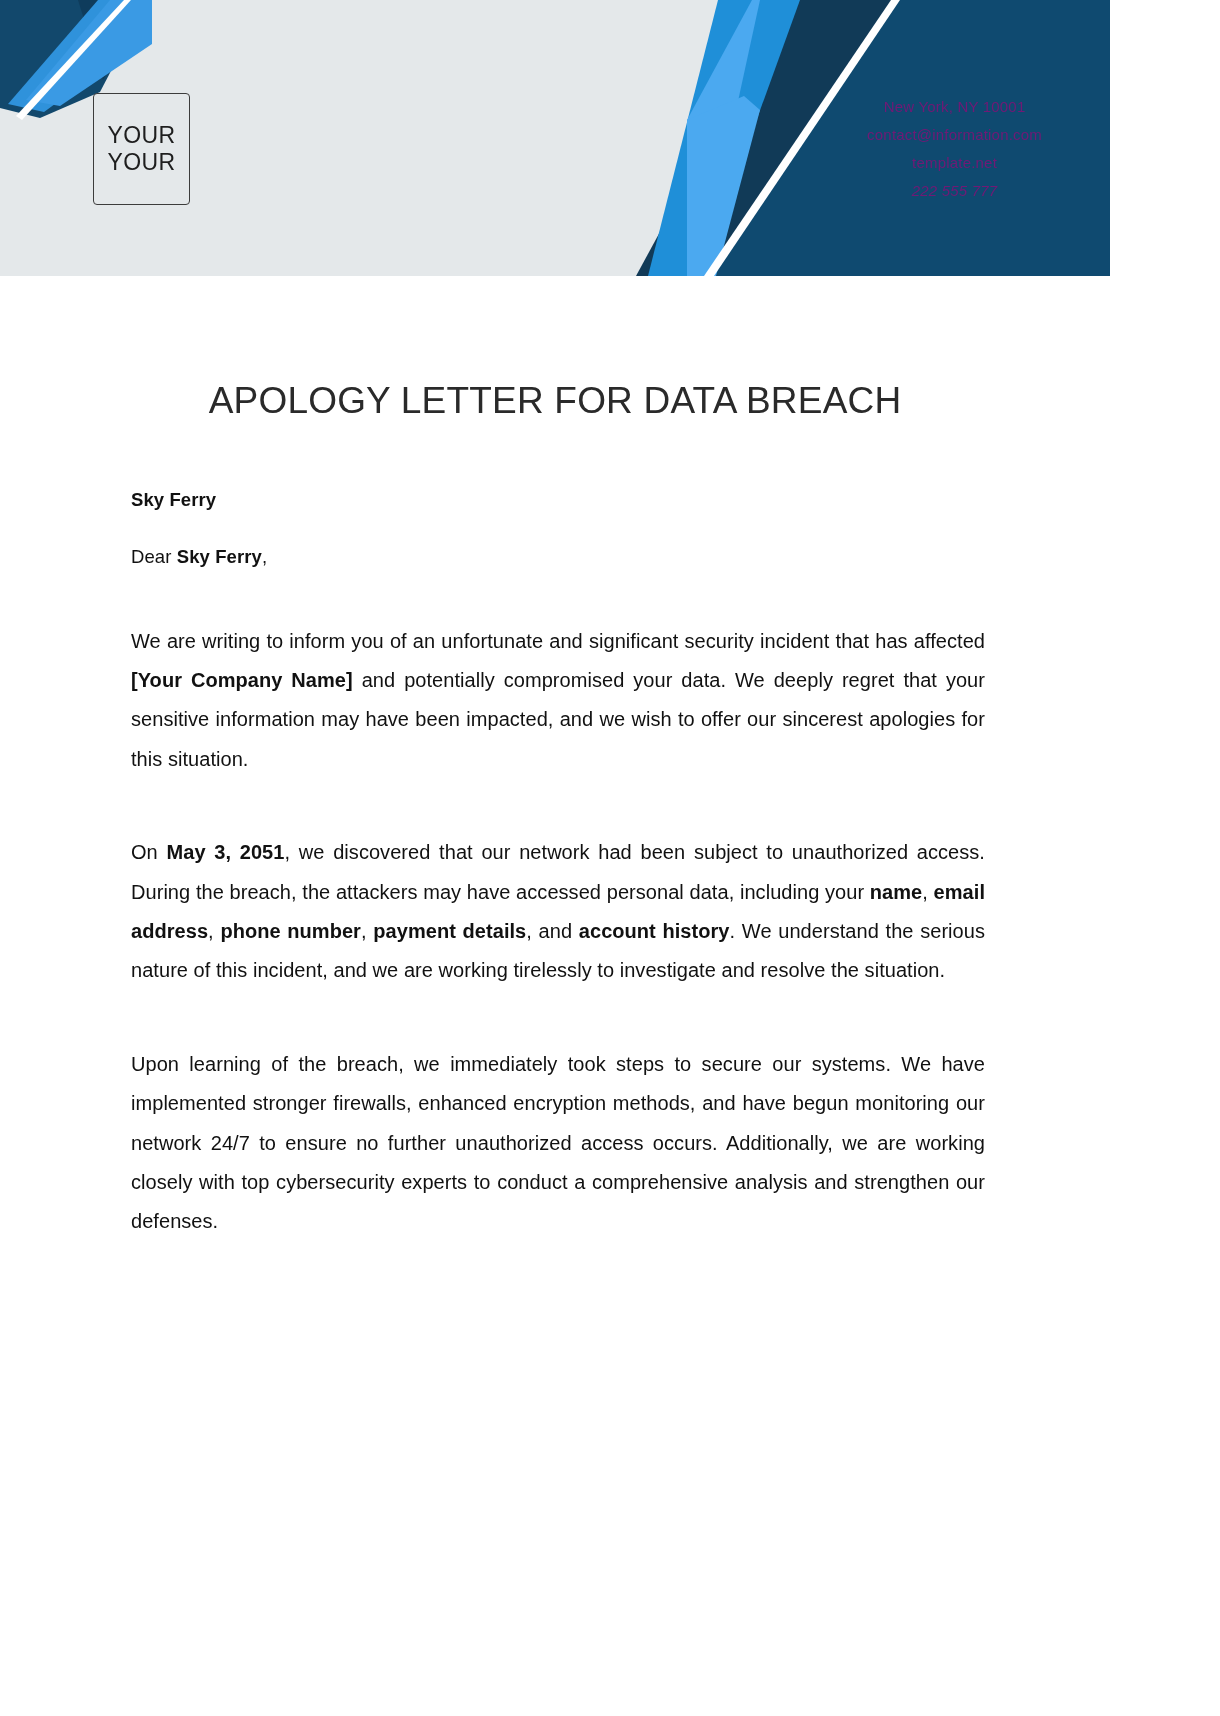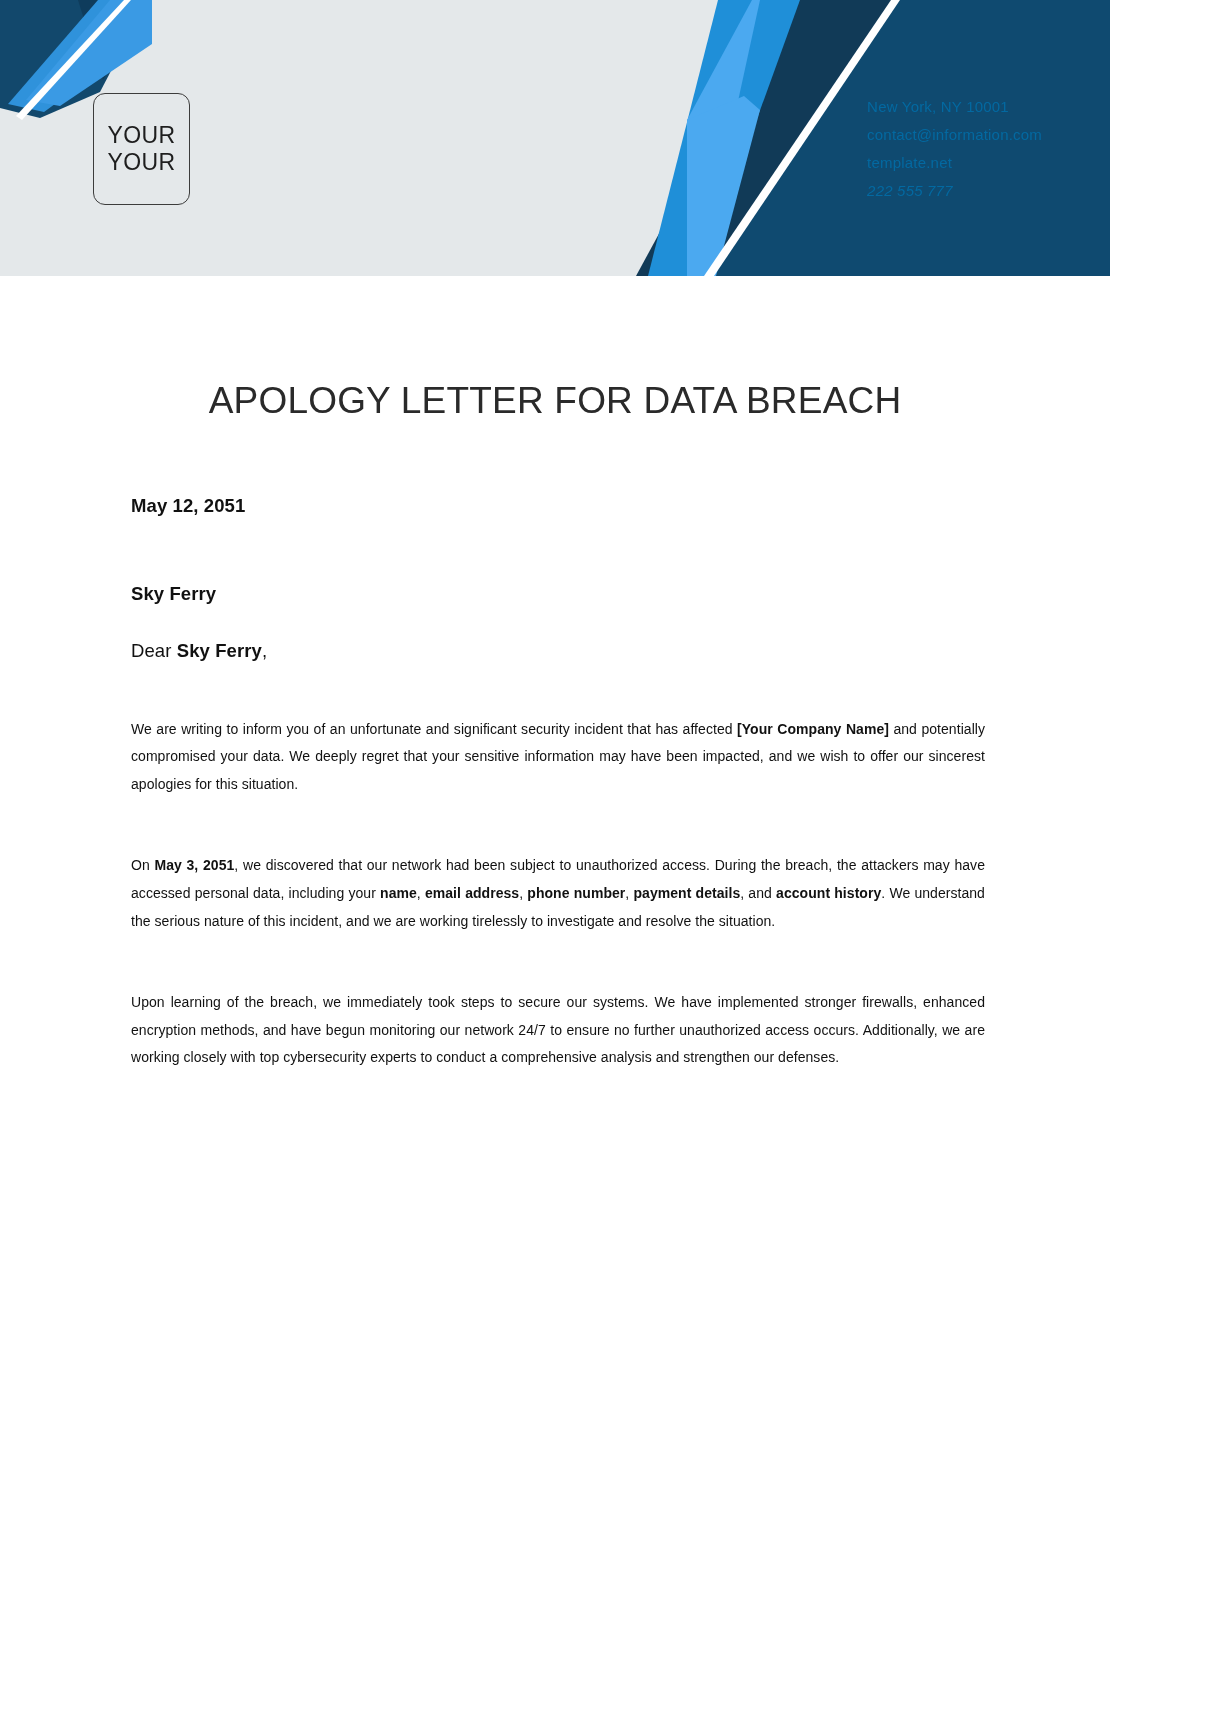"New York, NY 10001" .contact { color: #0369a1 -> #701a75; text-align: left -> center }
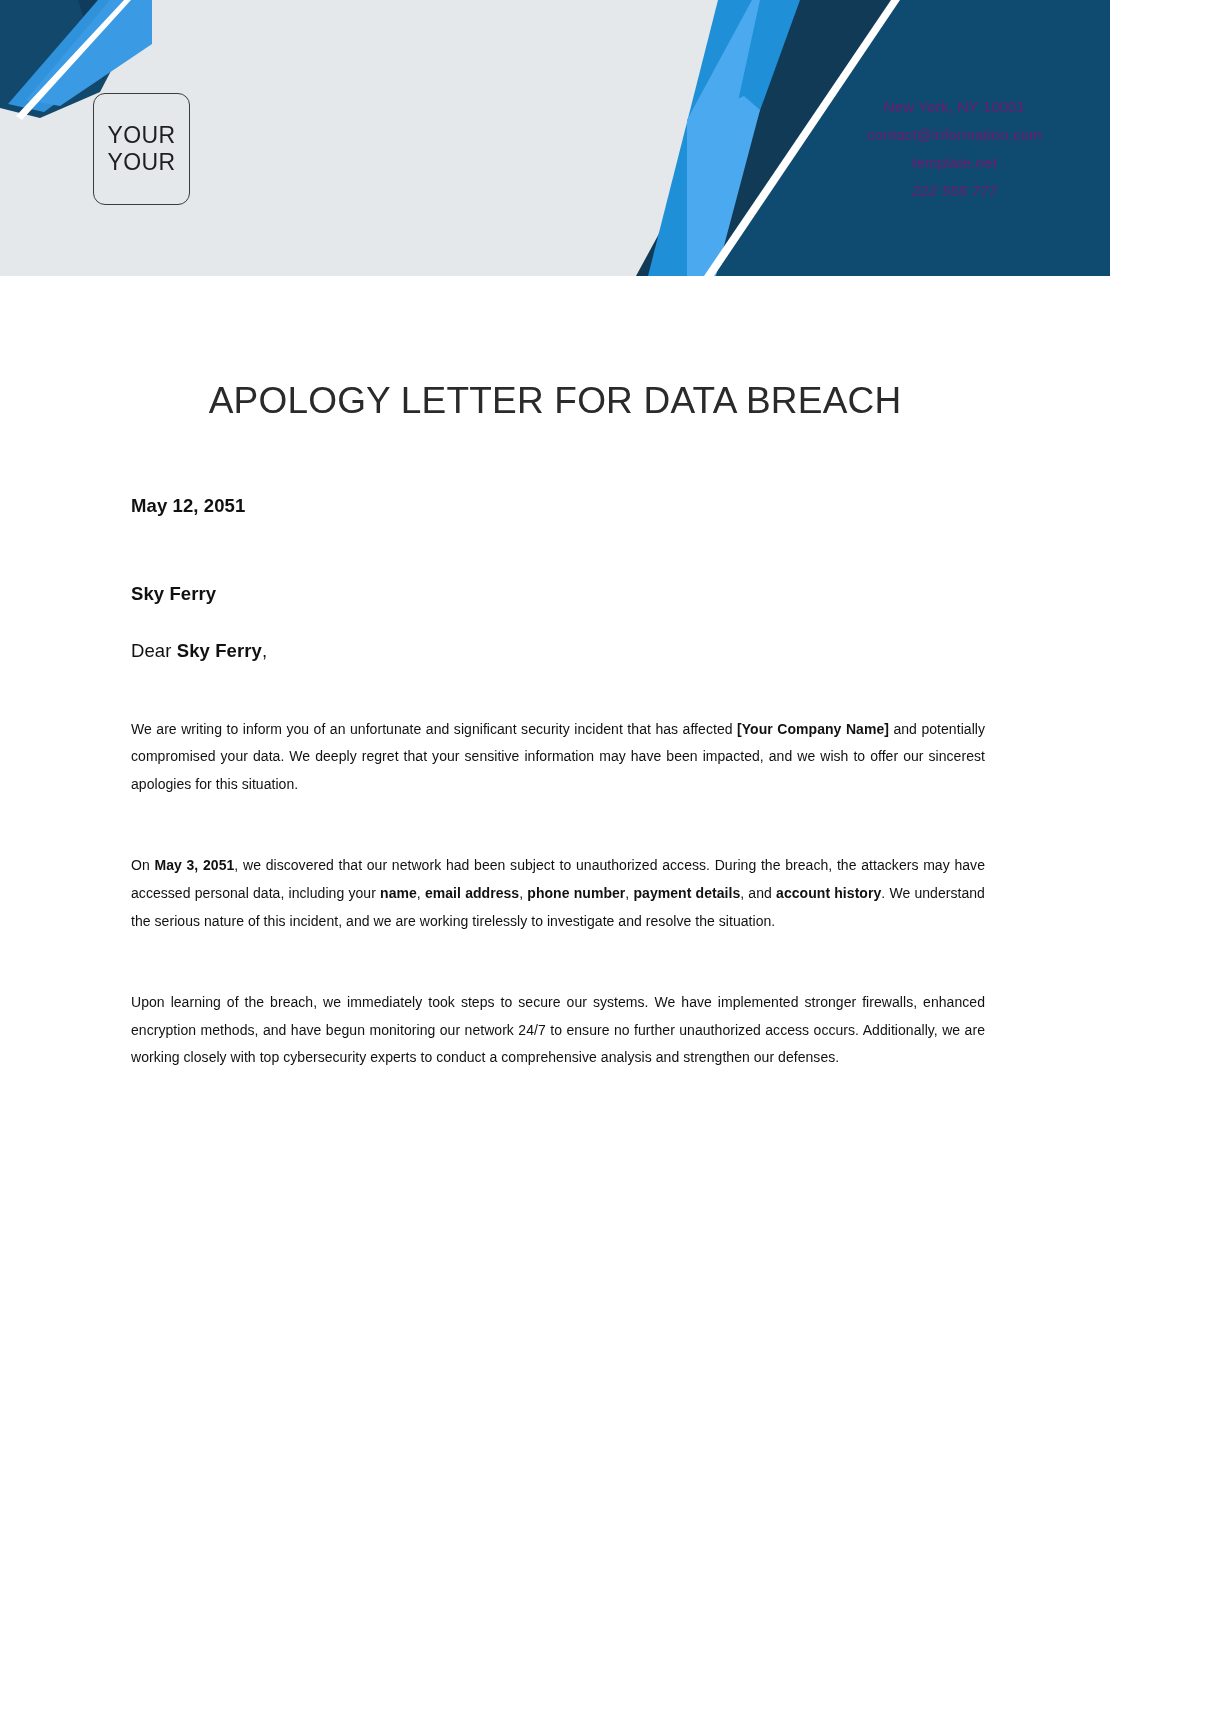"YOUR" .logo-box { border-radius: 12px -> 4px }
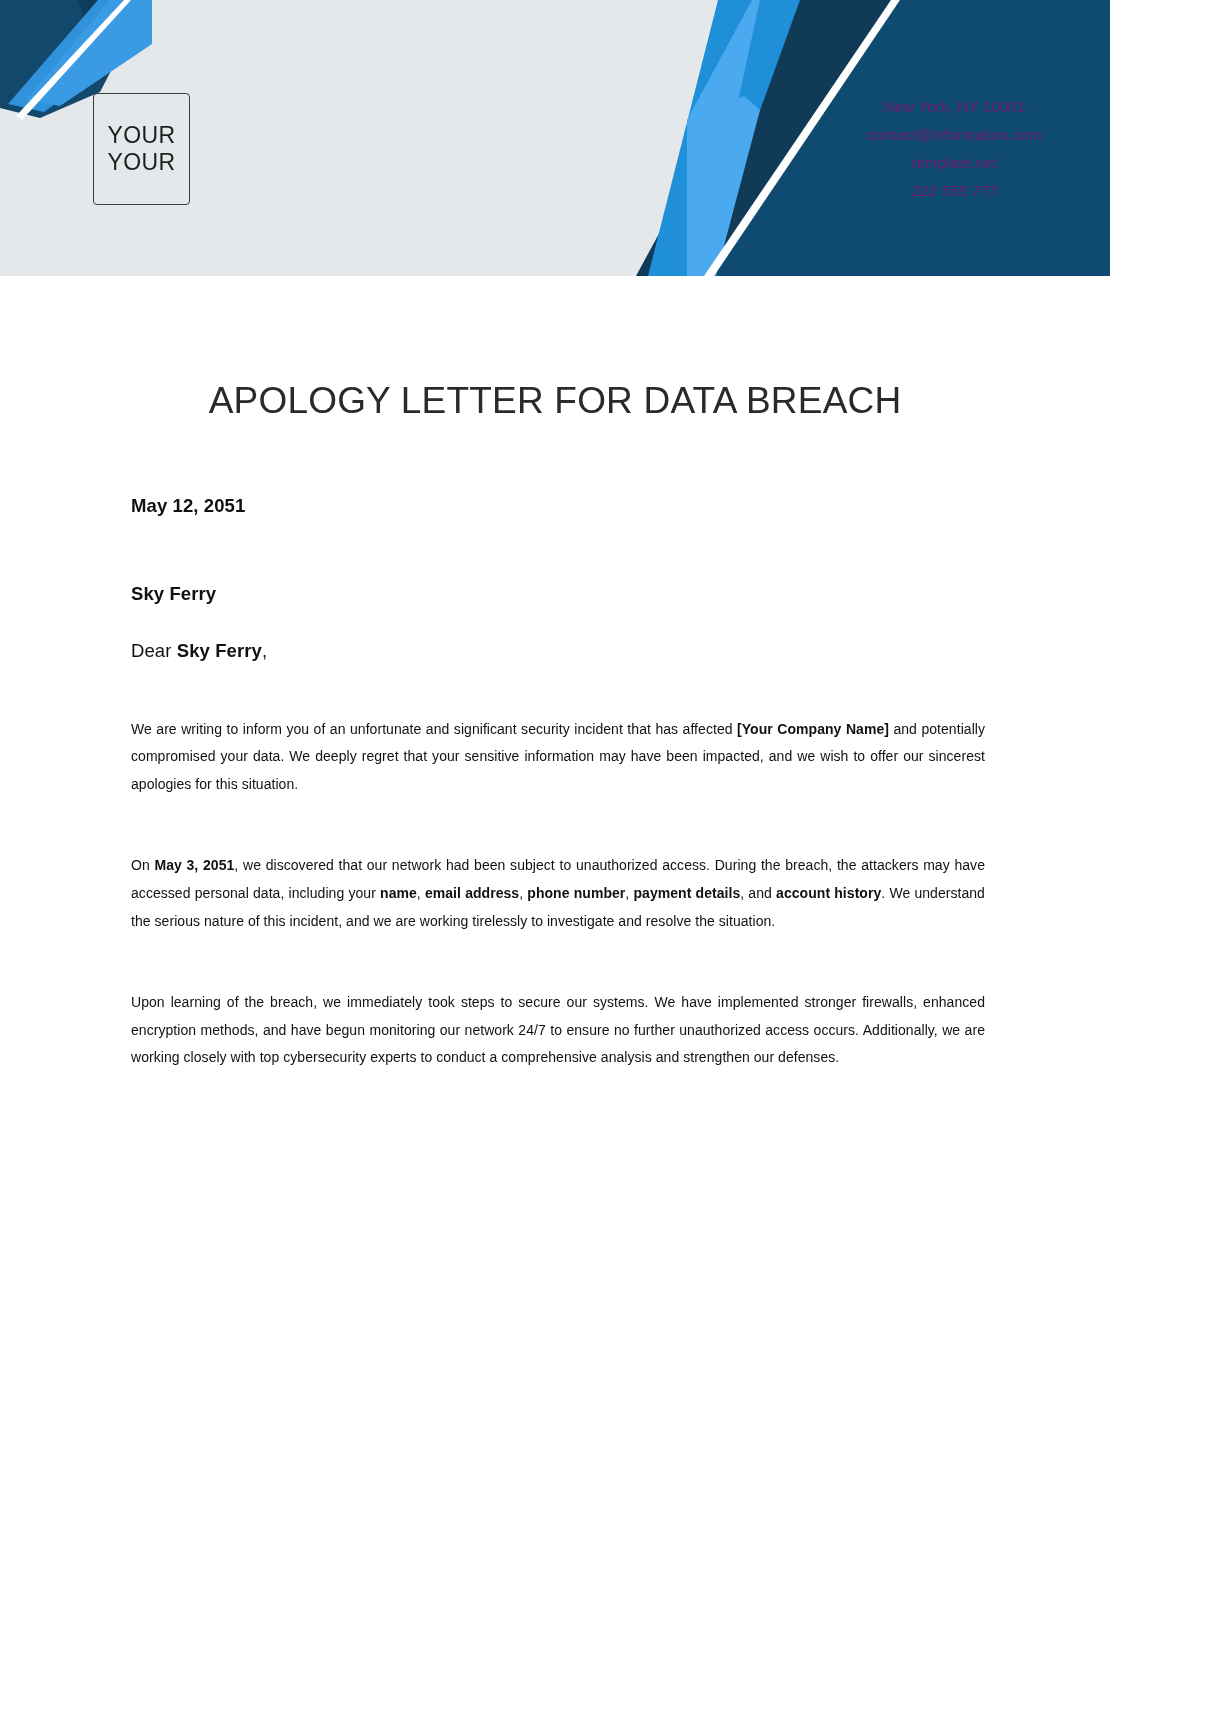"May 12, 2051" div.date-line { html: <div>May 12, 2051</div> -> none }
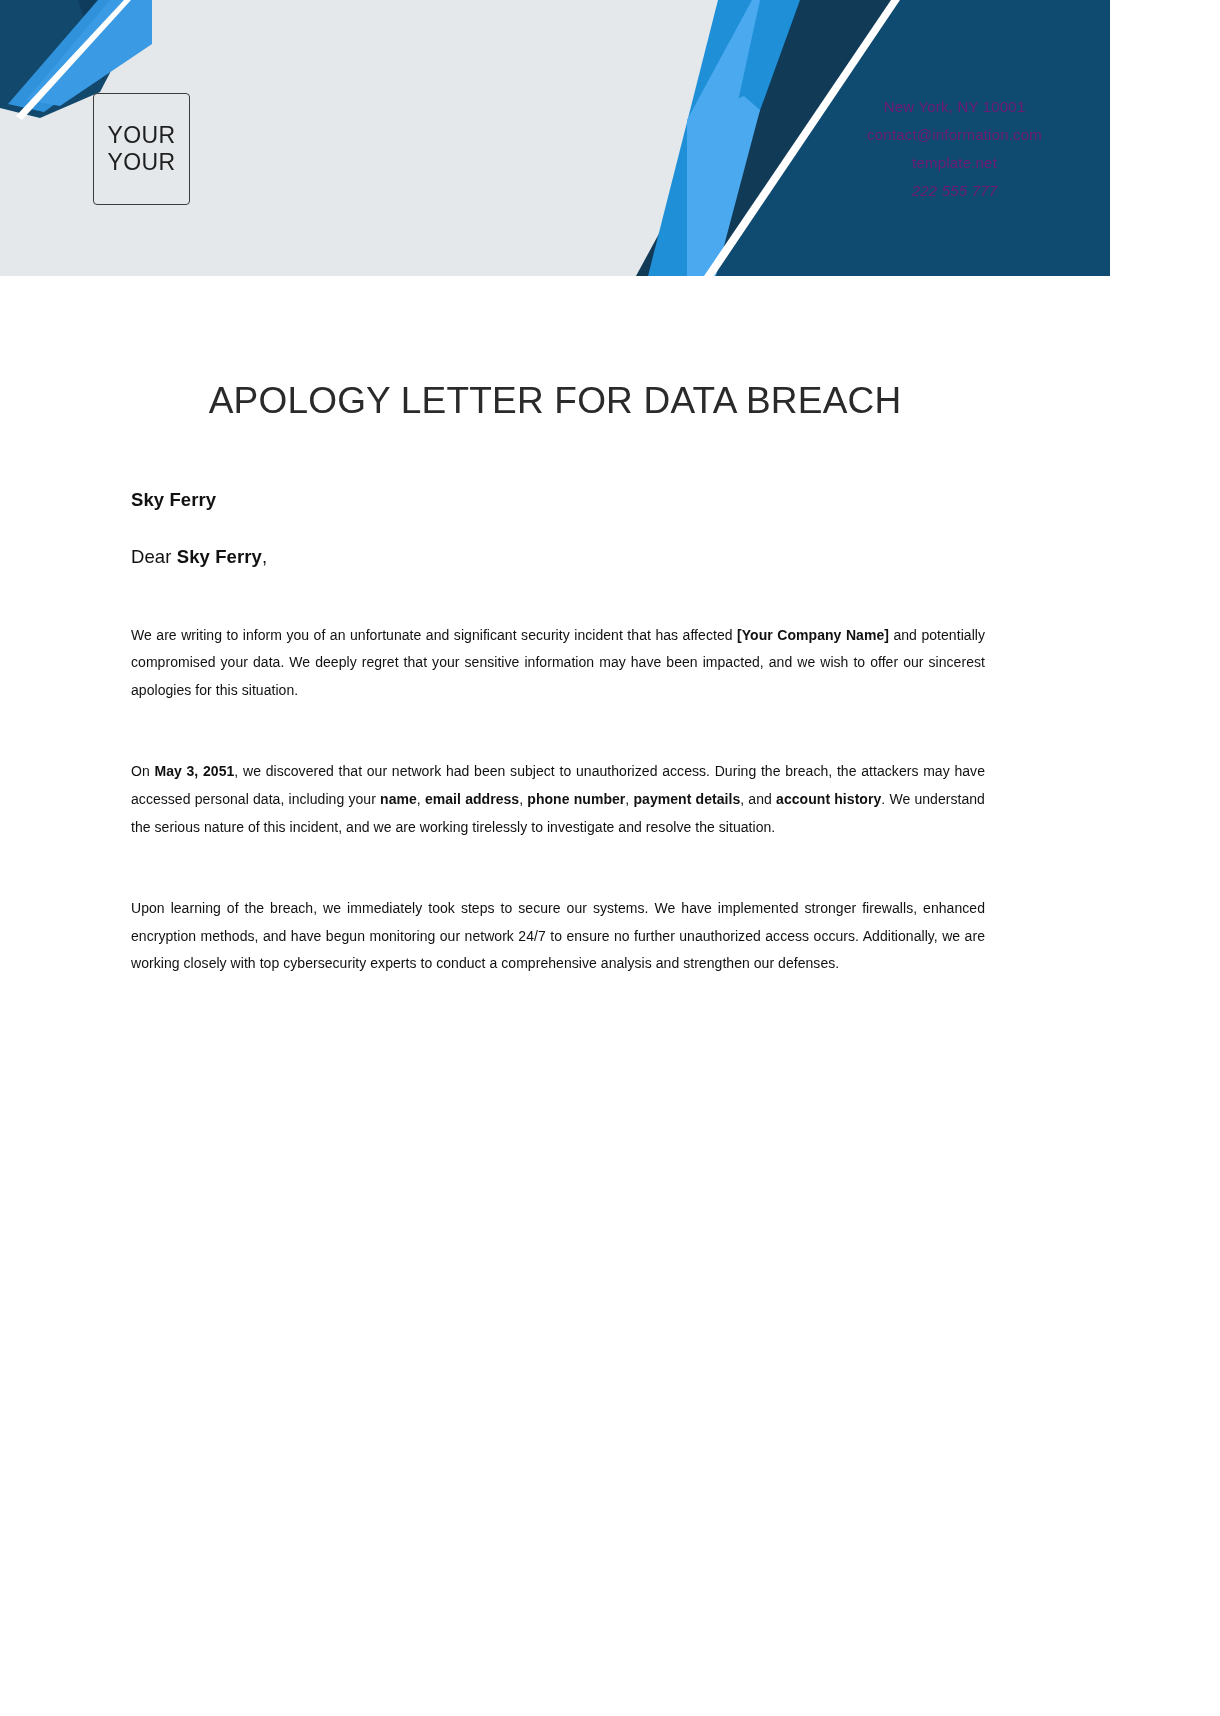"We are writing to inform" .para { font-size: 14px -> 20px }
